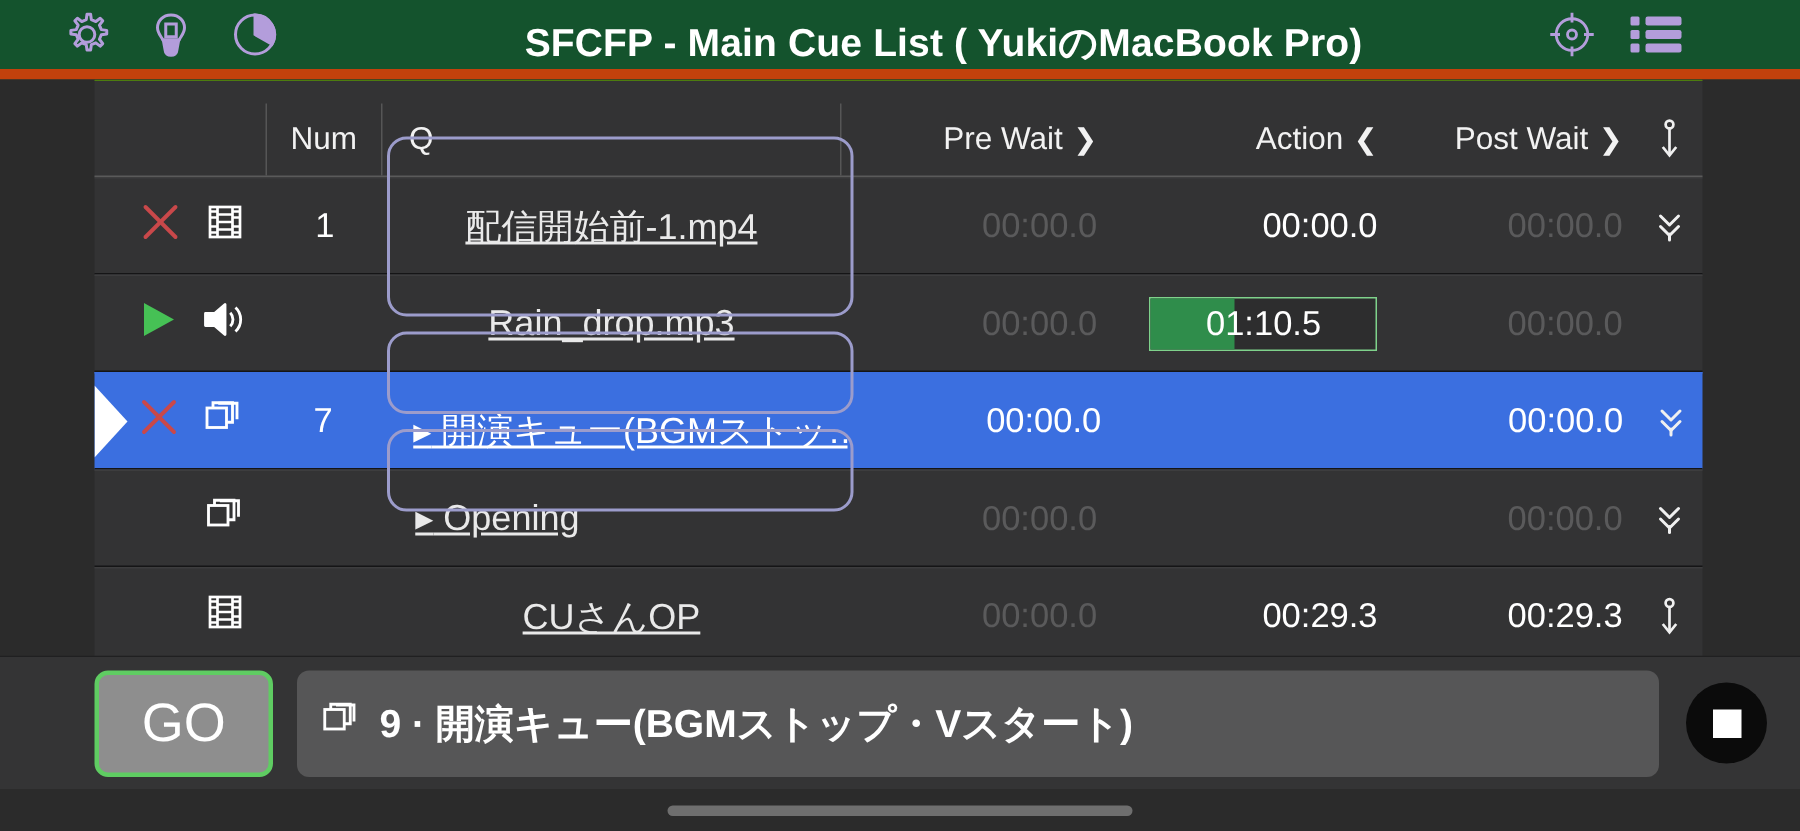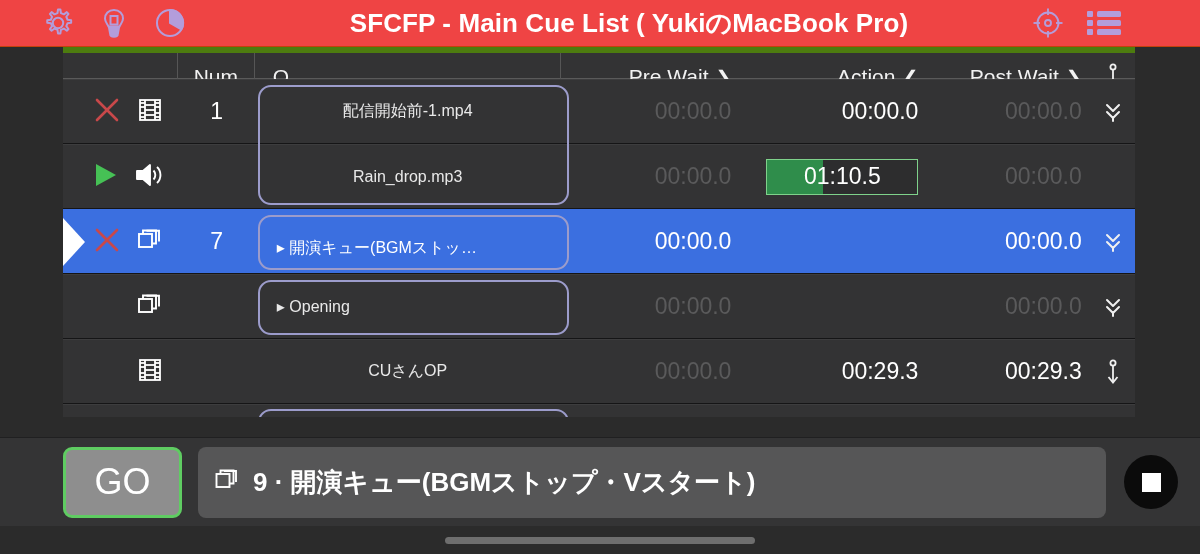"SFCFP - Main Cue List" .toolbar { align-items: center -> flex-end; background: #ef4444 -> #14532d; border-bottom: 1px solid #c2410c -> 7px solid #c2410c }
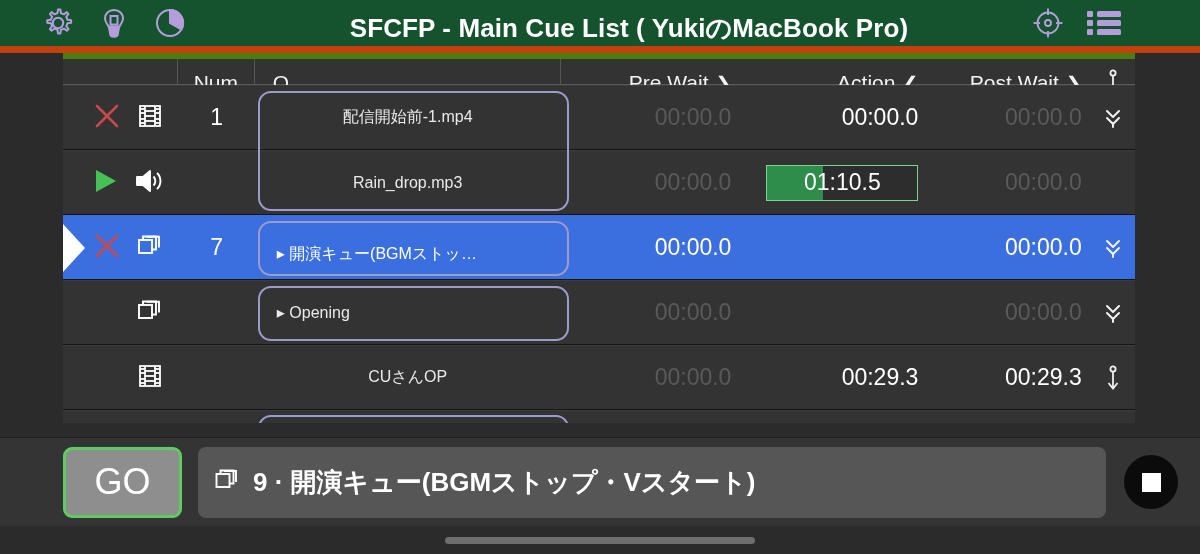"Num" .thead { align-items: flex-start -> flex-end; border-top: 6px solid #4d7c0f -> 1px solid #4d7c0f; height: 32px -> 65px }
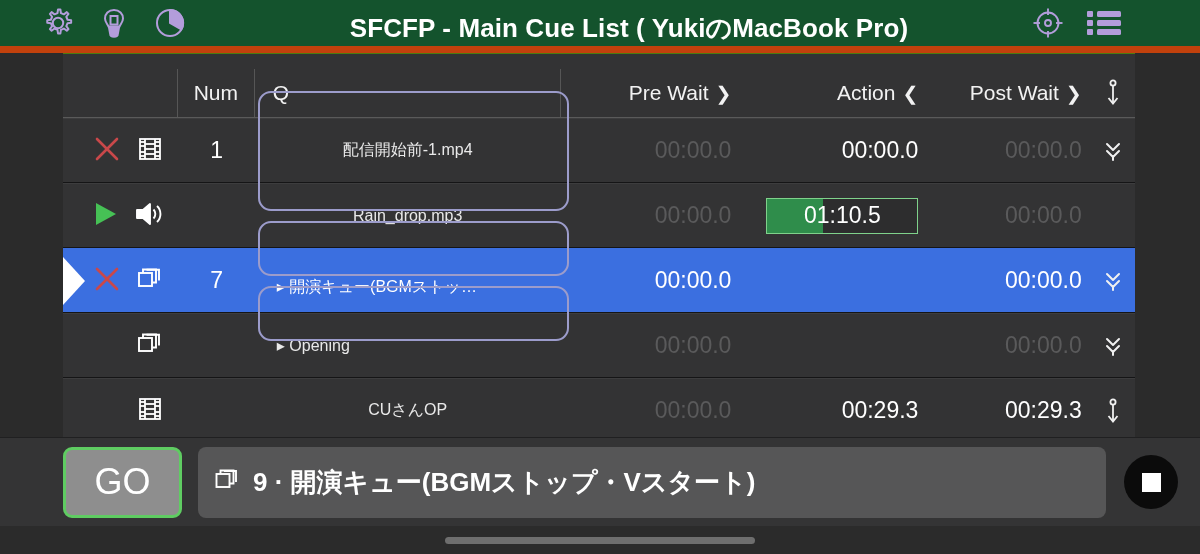"配信開始前-1.mp4" .qcell-text { font-size: 16px -> 24px; text-decoration: none -> underline }
